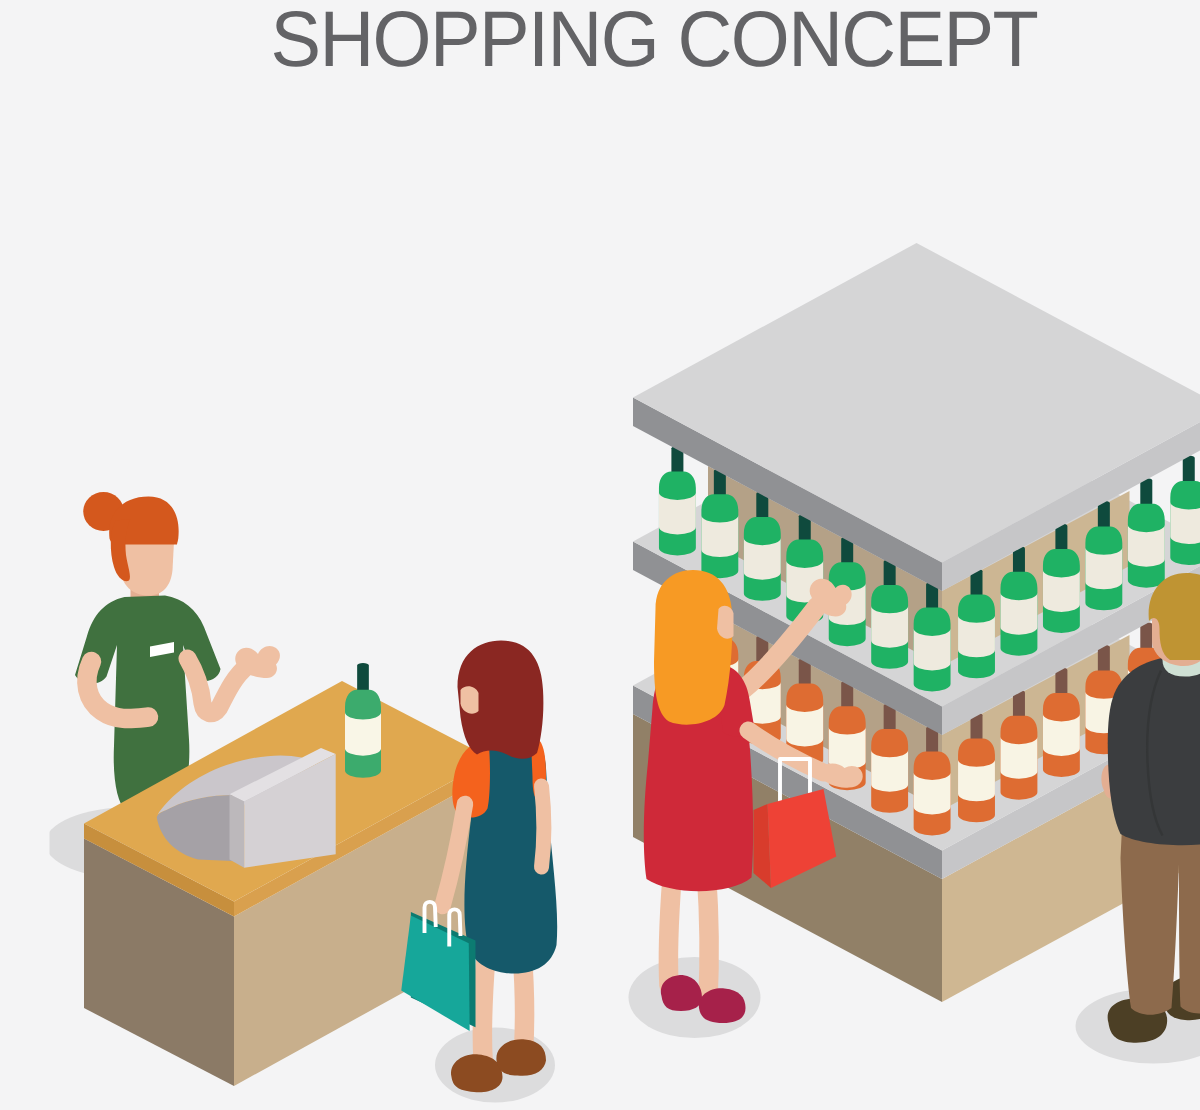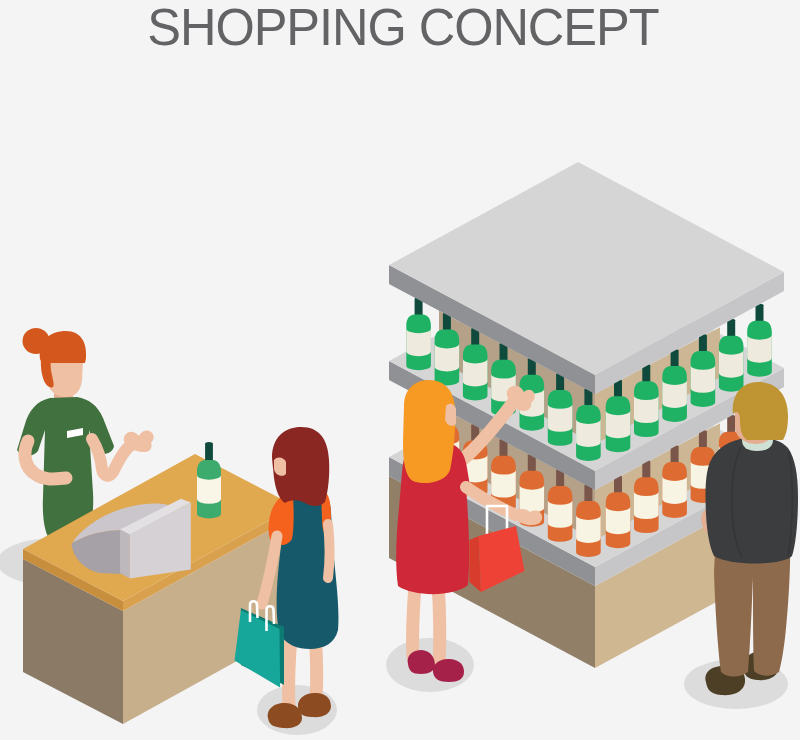"SHOPPING CONCEPT" #scene { margin-left: none -> 33px }
